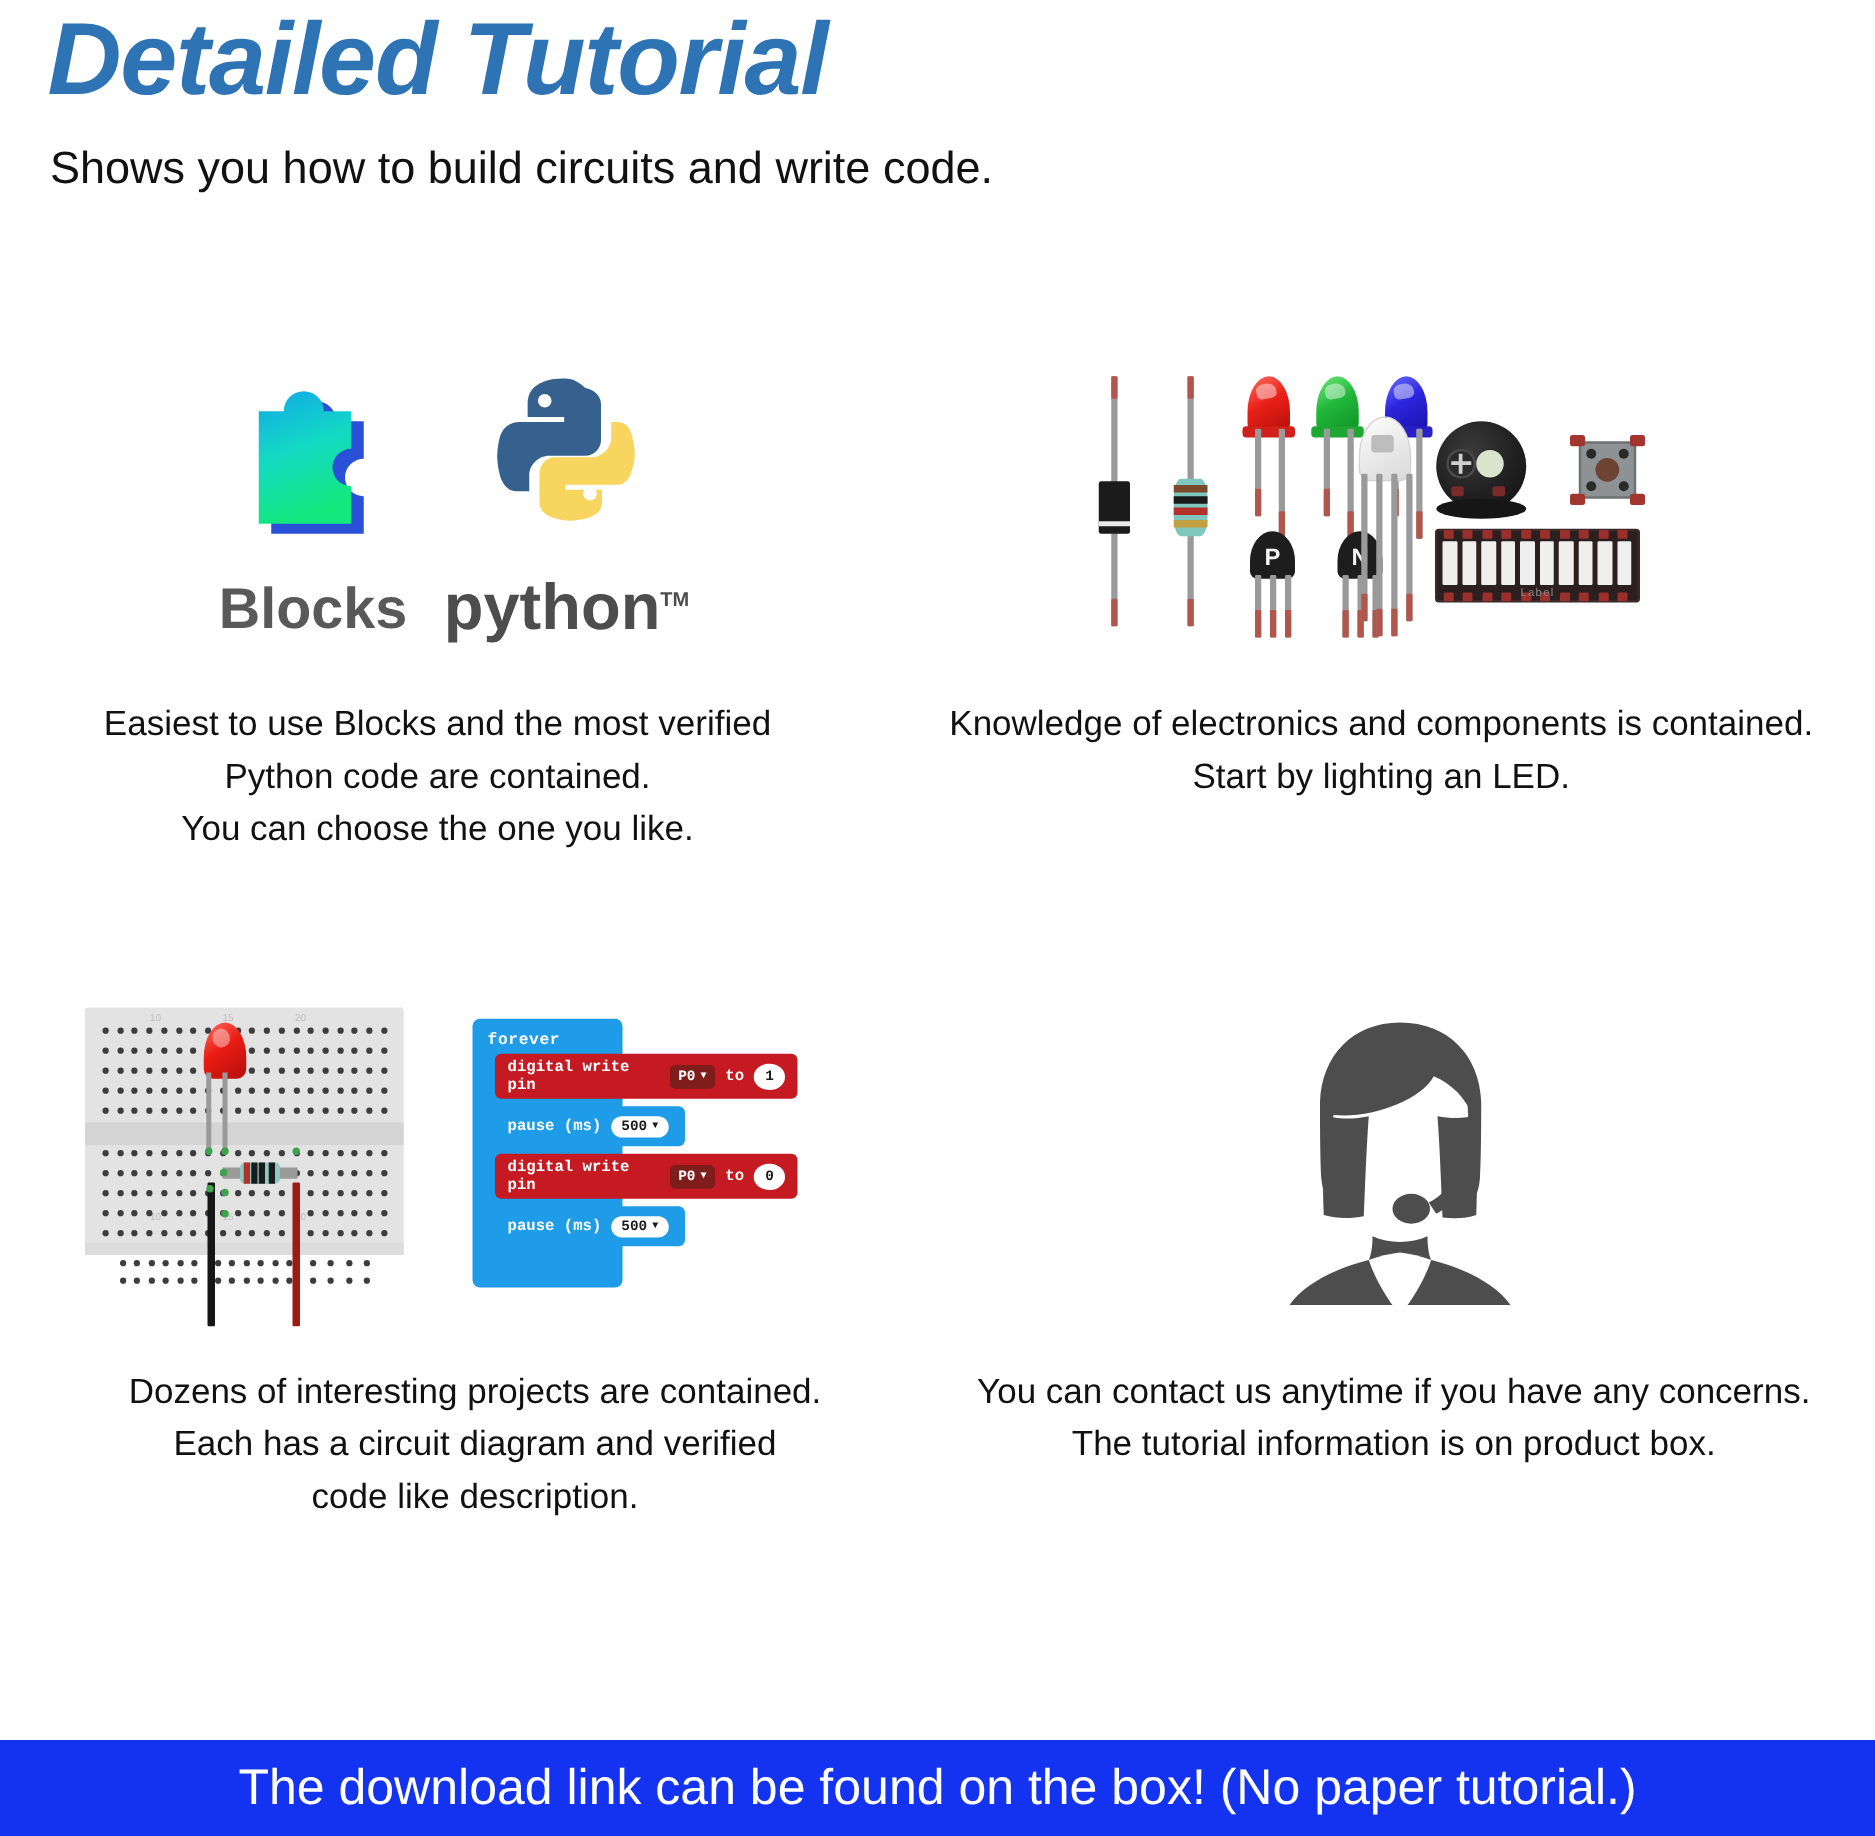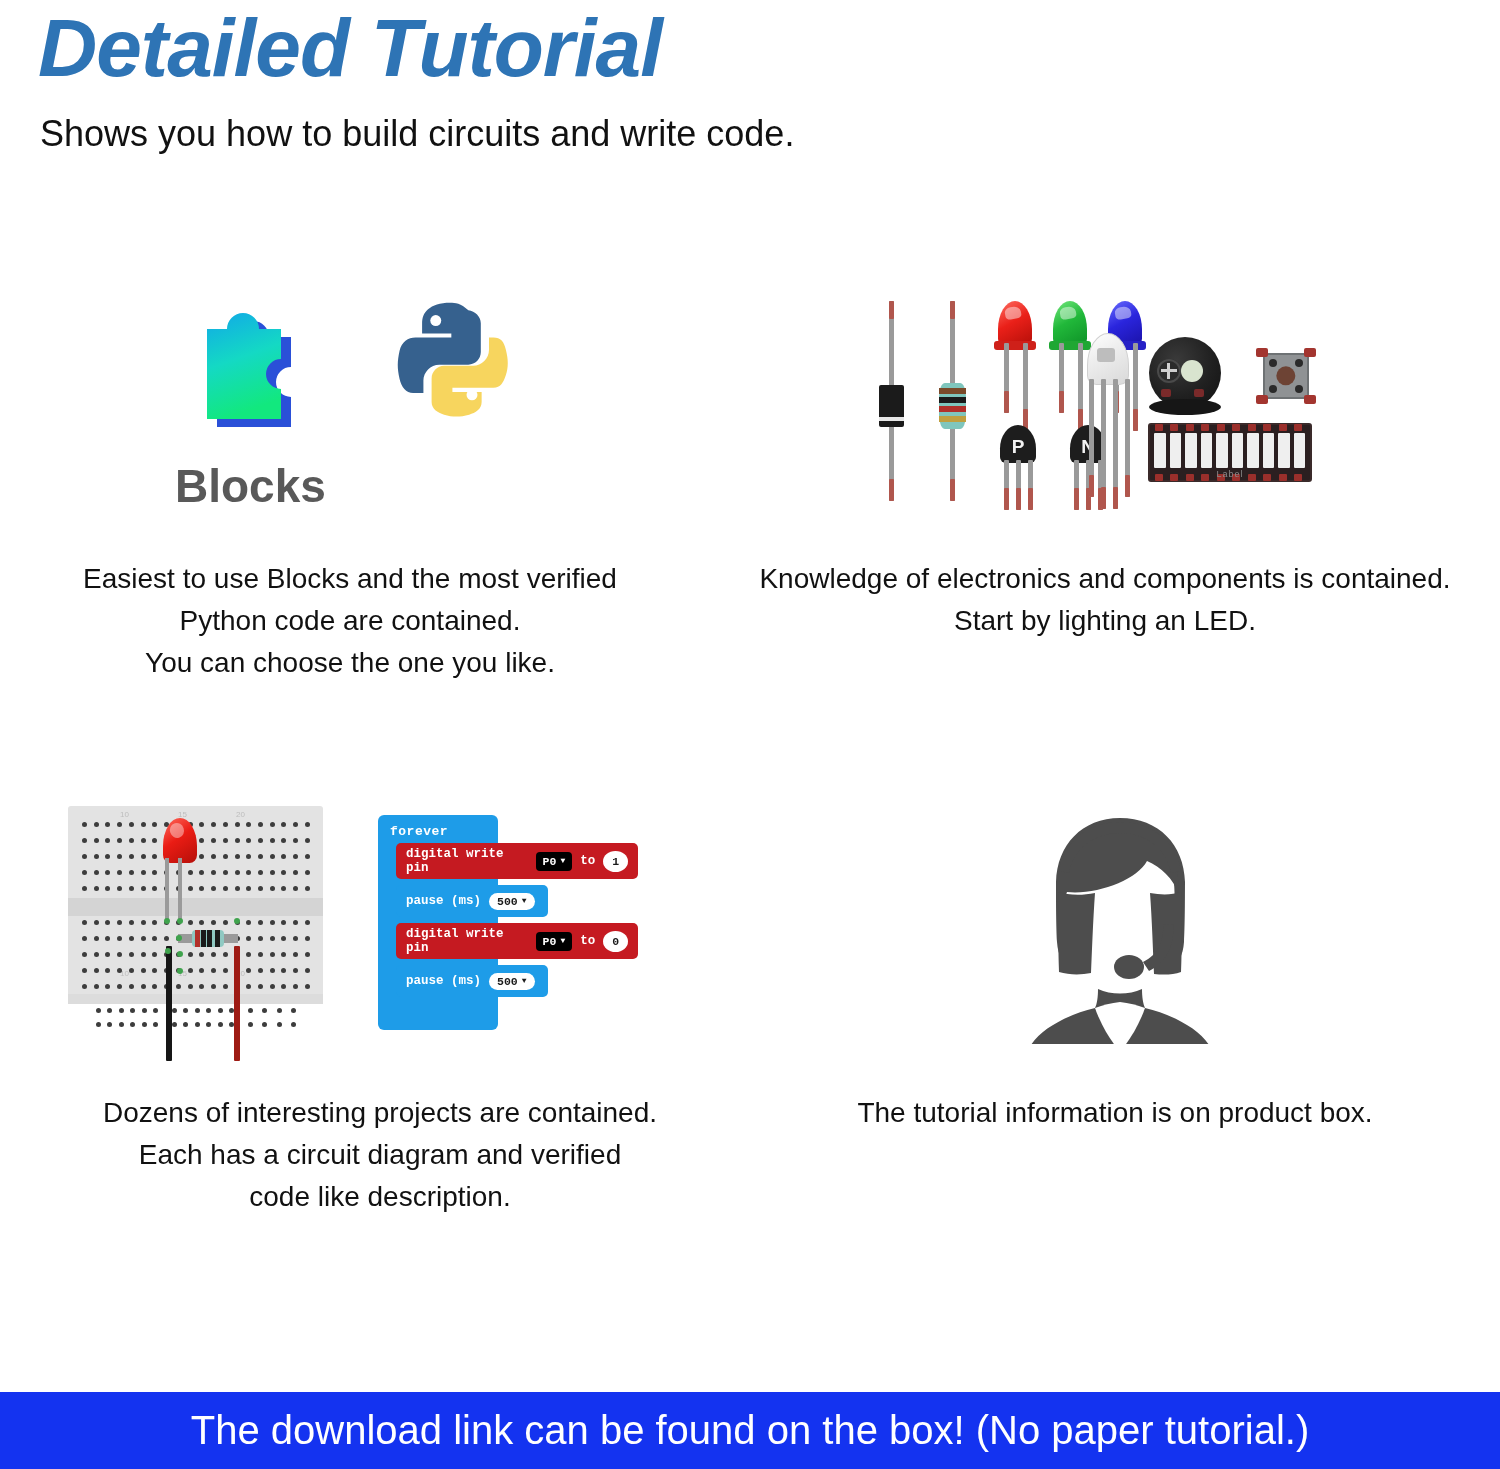"pythonTM" div.logo-word { html: none -> <div><span>python</span><span>TM</span></div> }
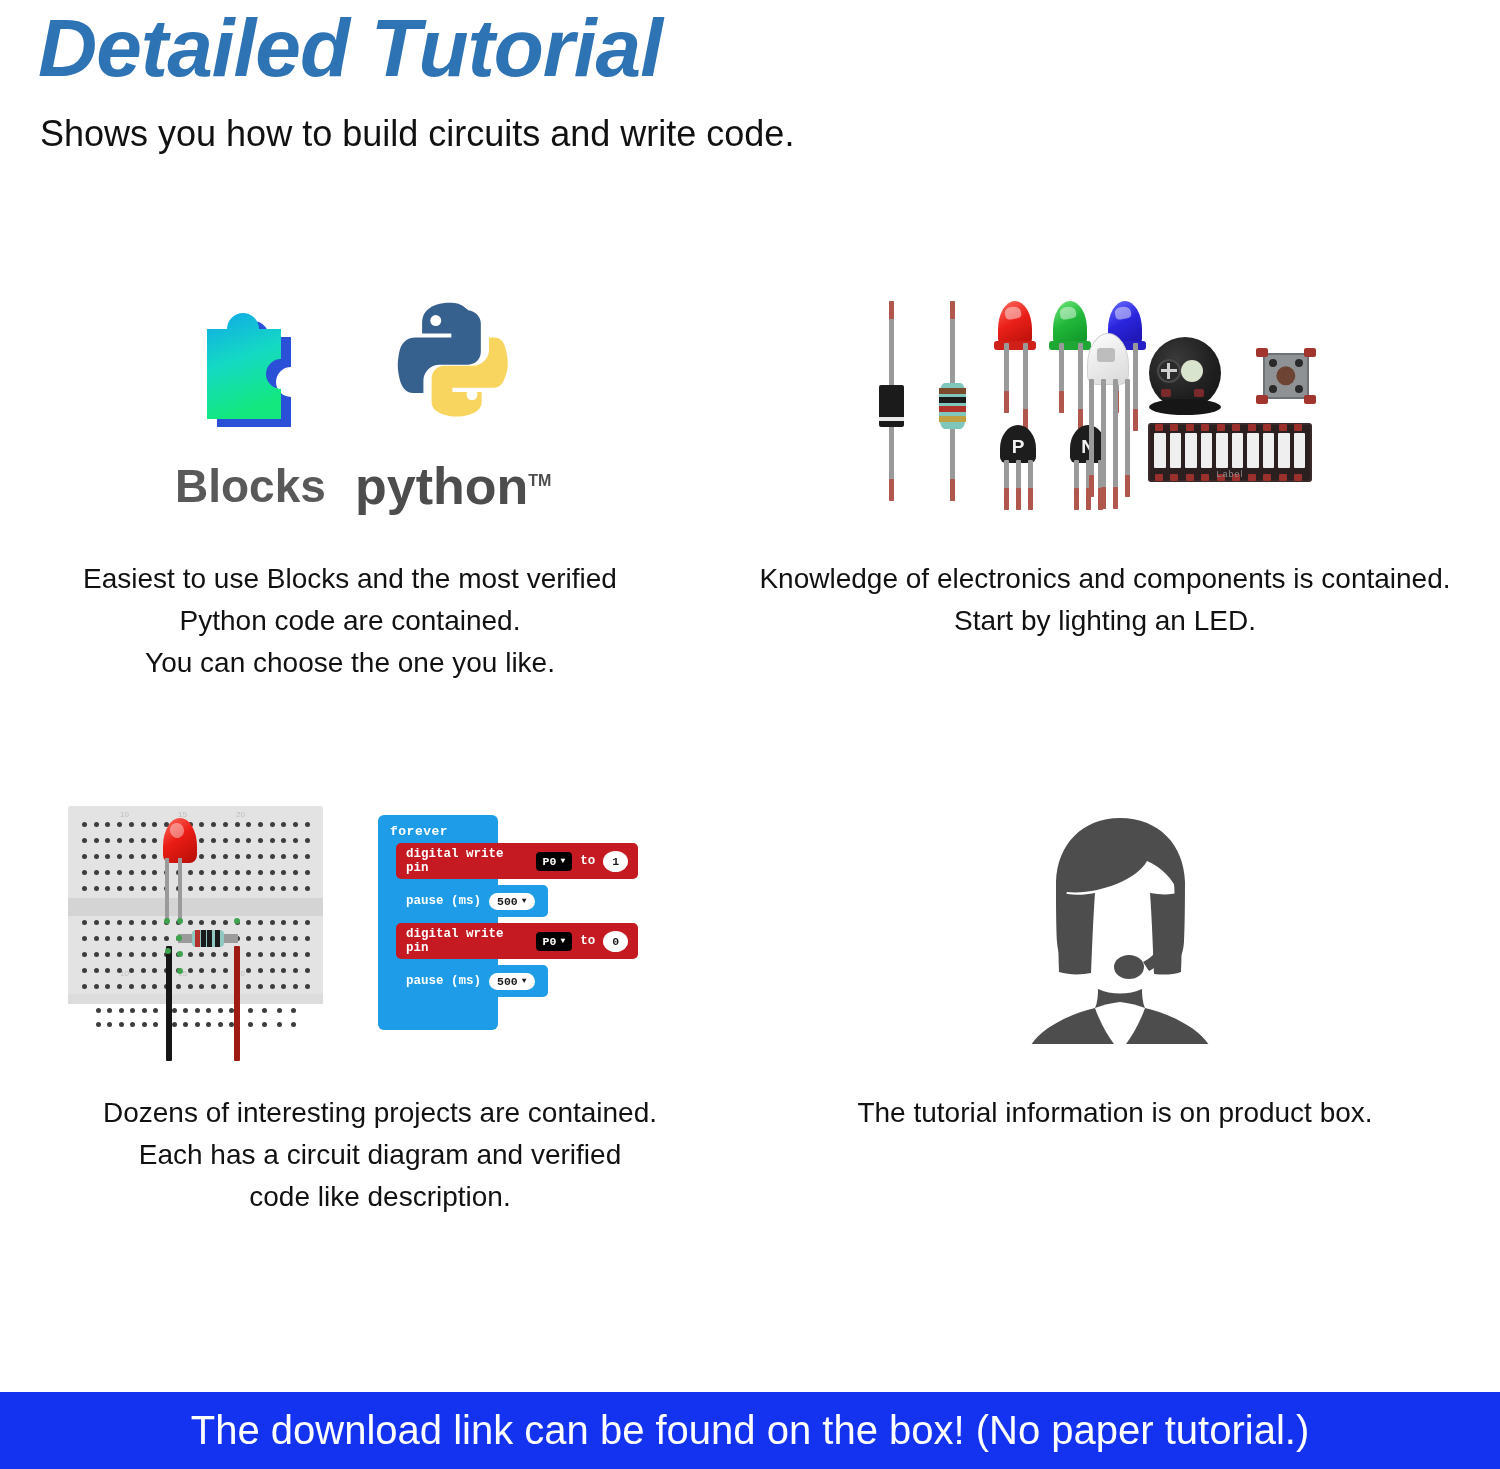"P0" .mc .pillRed { background: #000000 -> #7f1d1d }
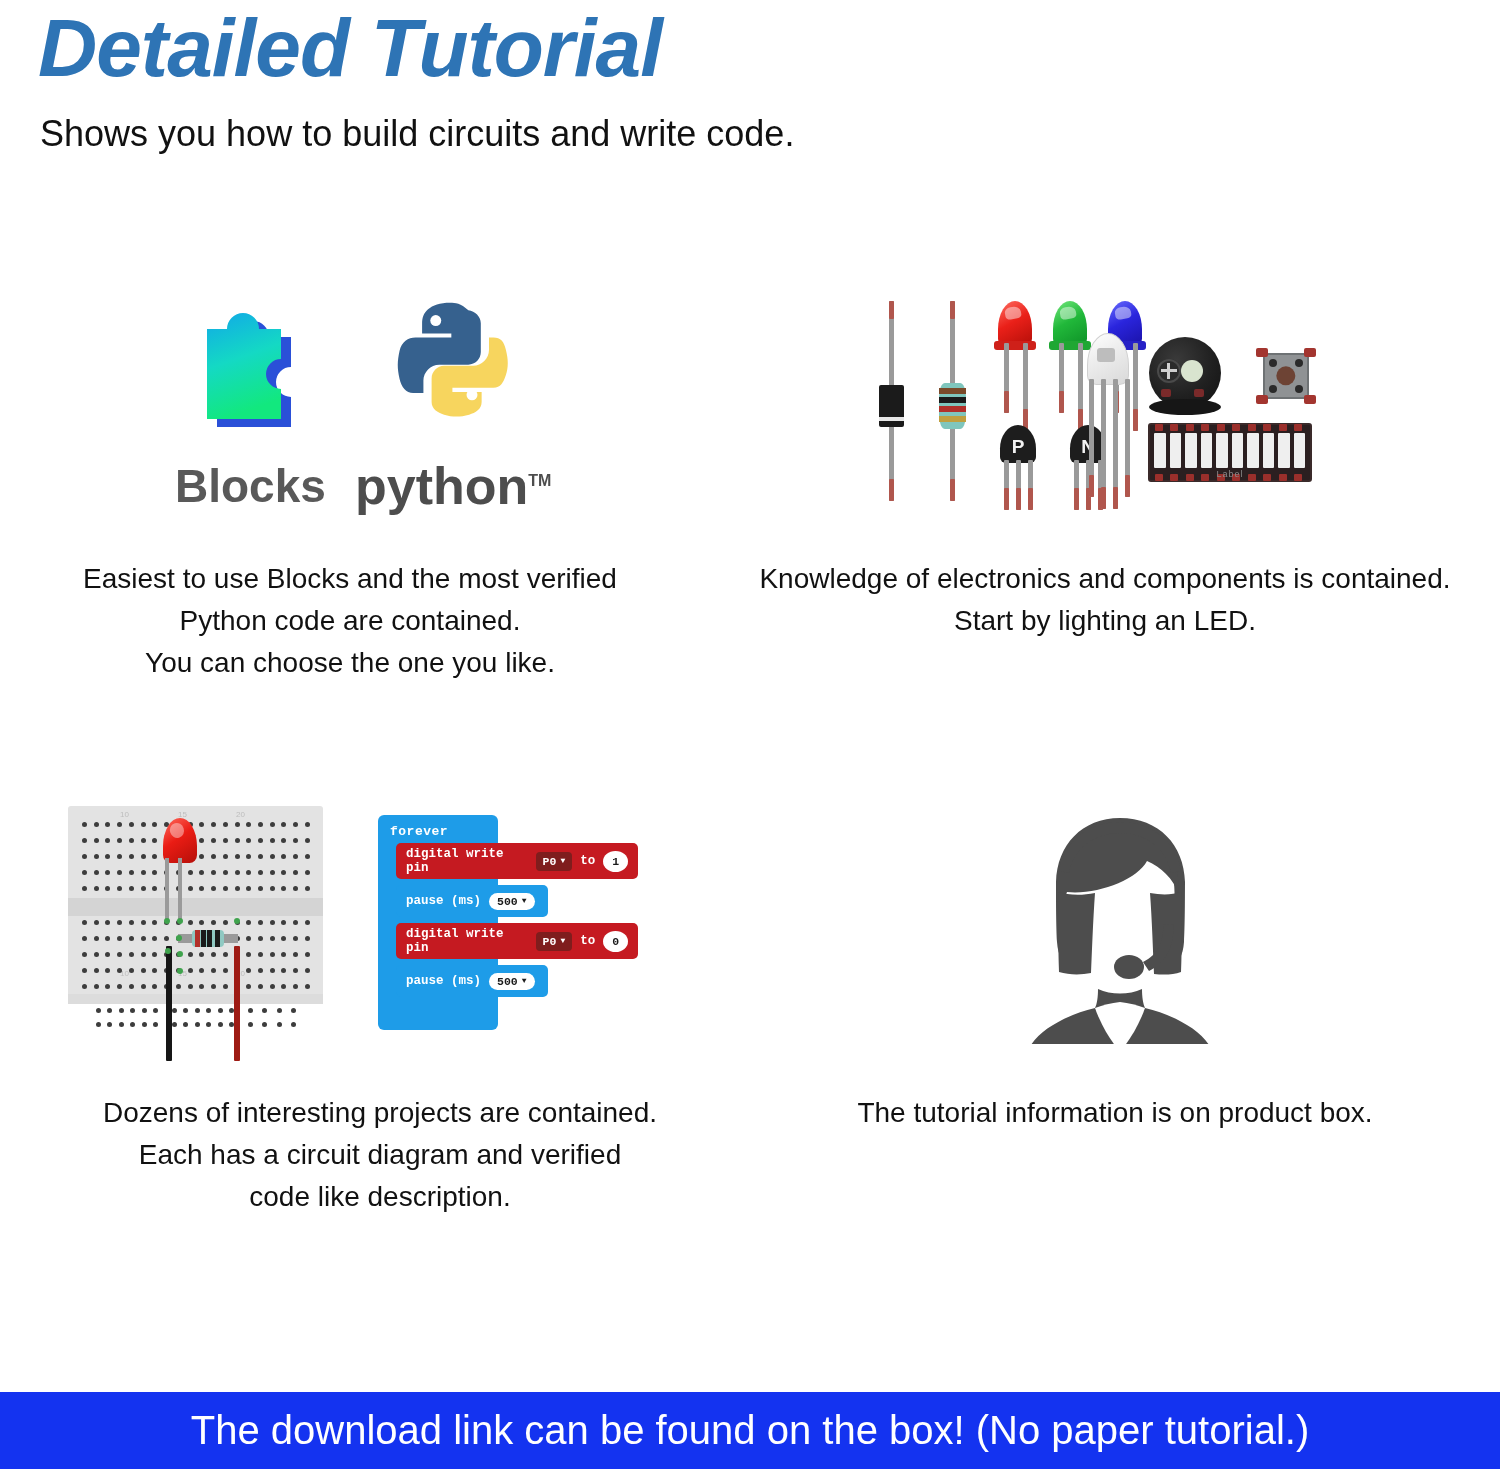"You can contact us anytime" div { html: none -> <div>You can contact us anytime if you have any concerns.</div> }
